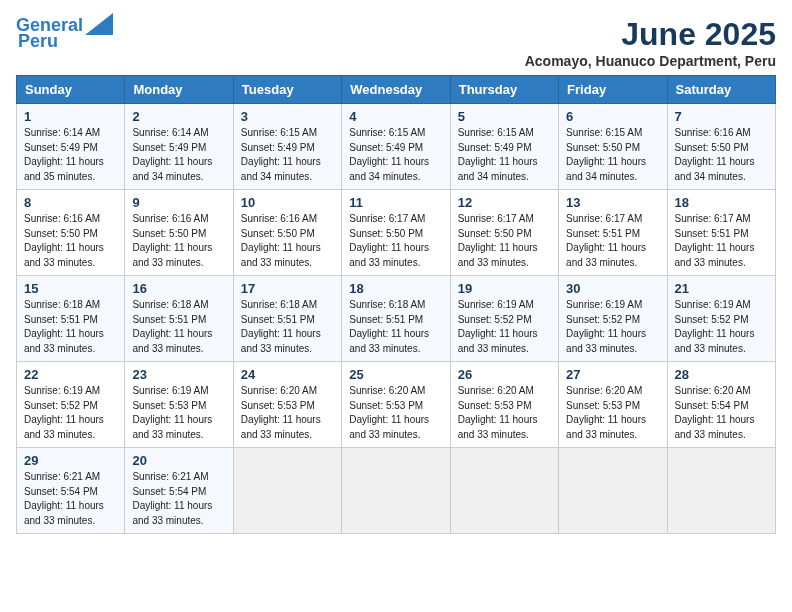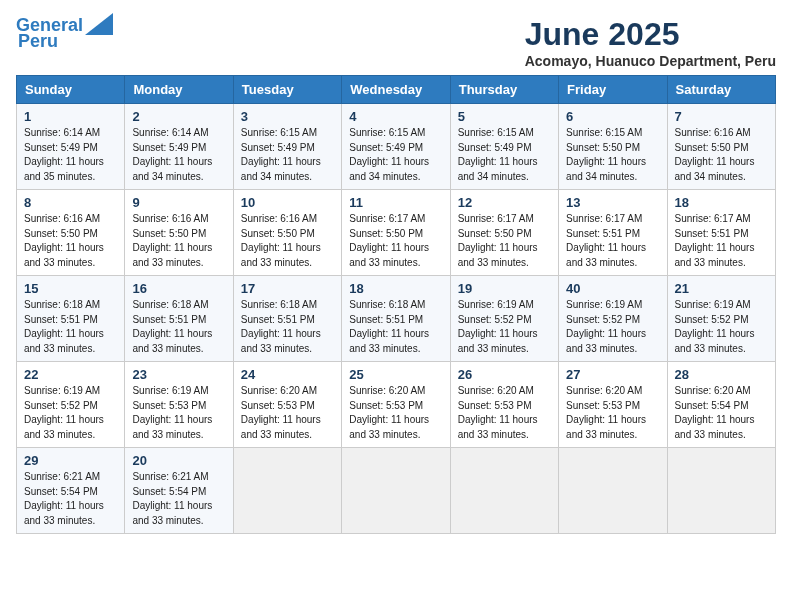"June 2025" .title-block { text-align: left -> right }
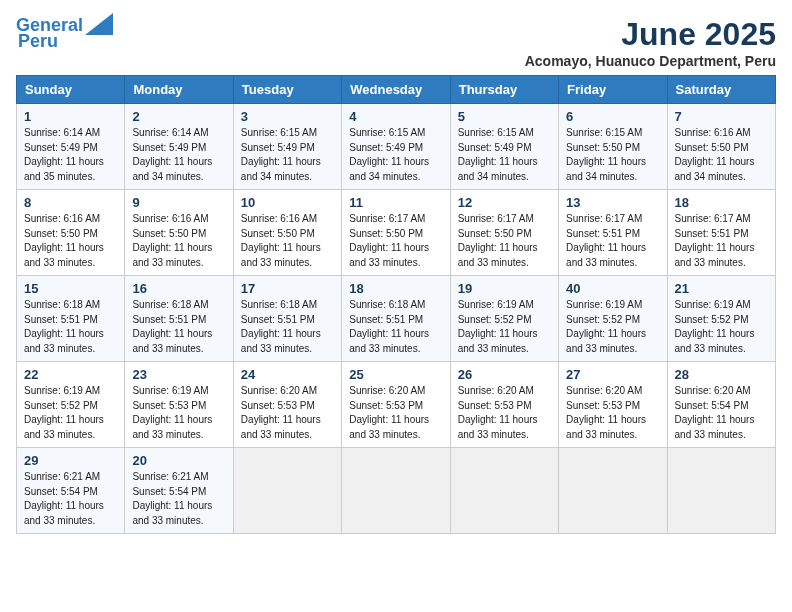"40" span.day-num { text: 40 -> 30 }
